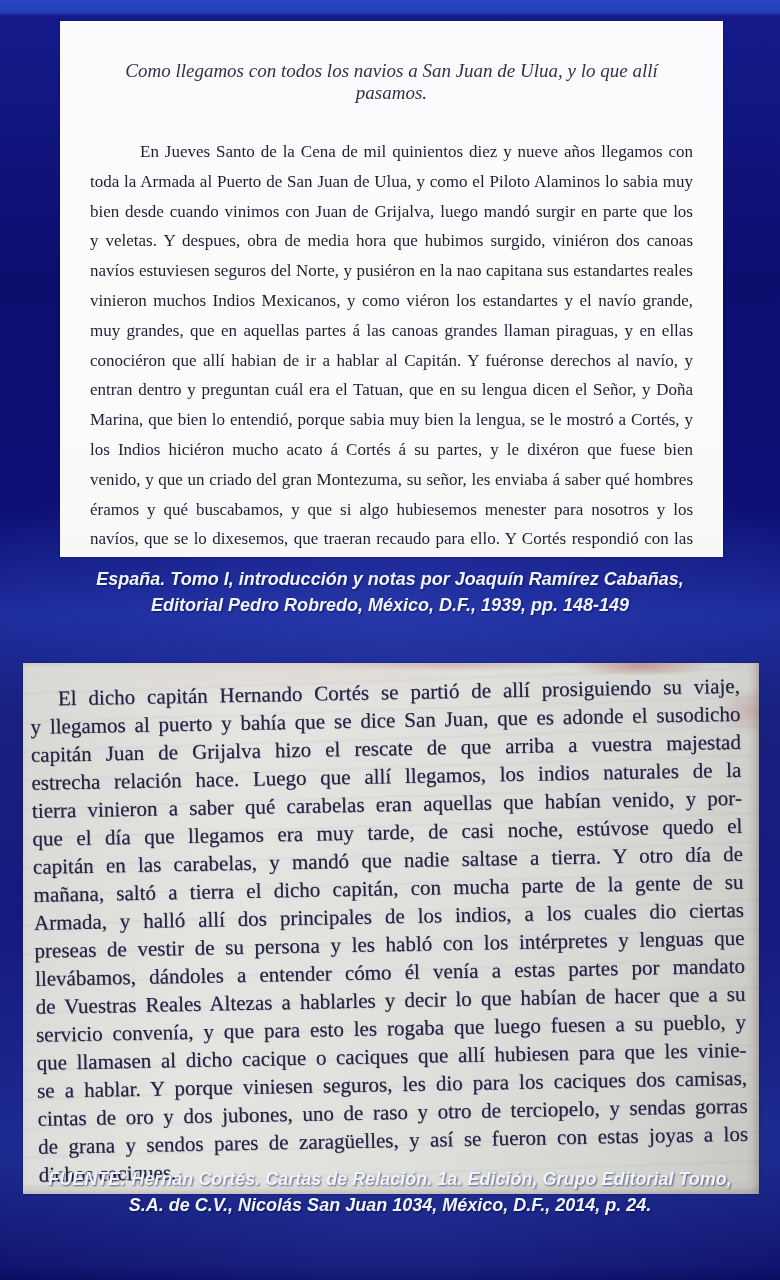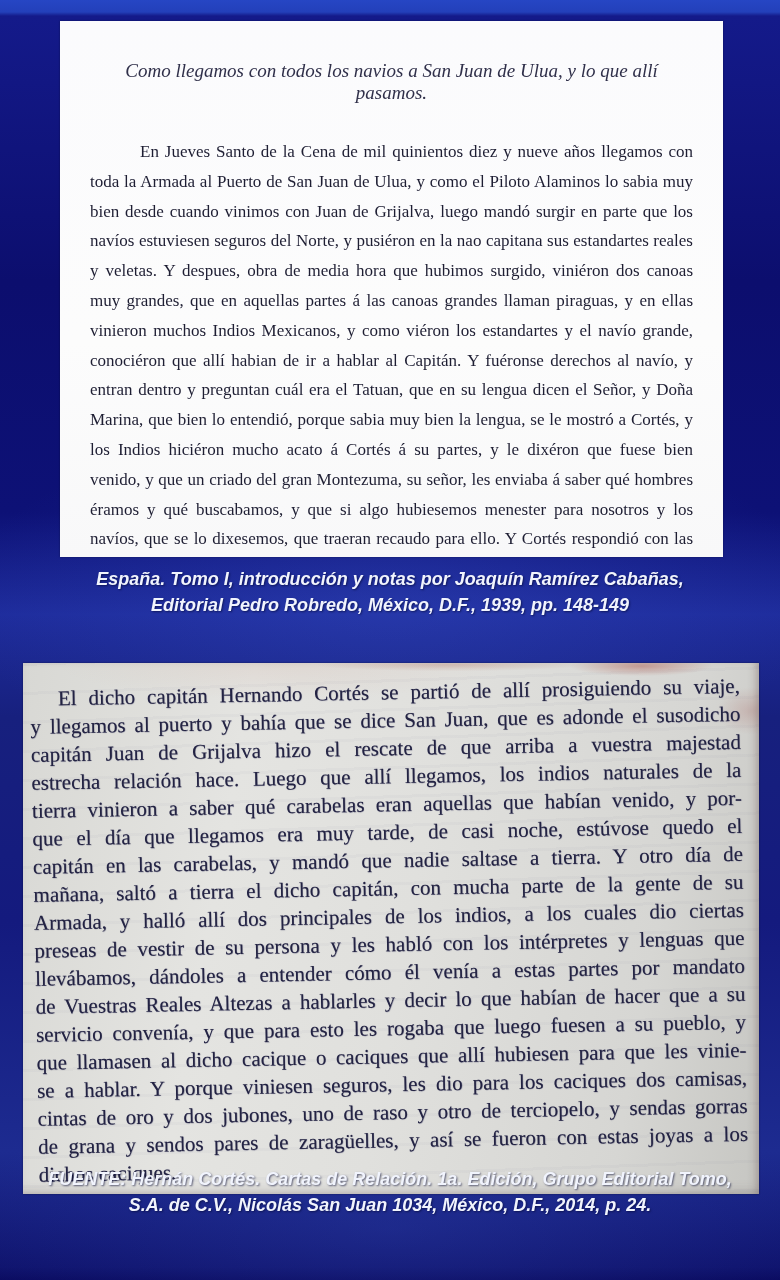"navíos estuviesen seguros del Norte," div.p1line { order: before "y veletas. Y despues, obra" -> after "y veletas. Y despues, obra" }
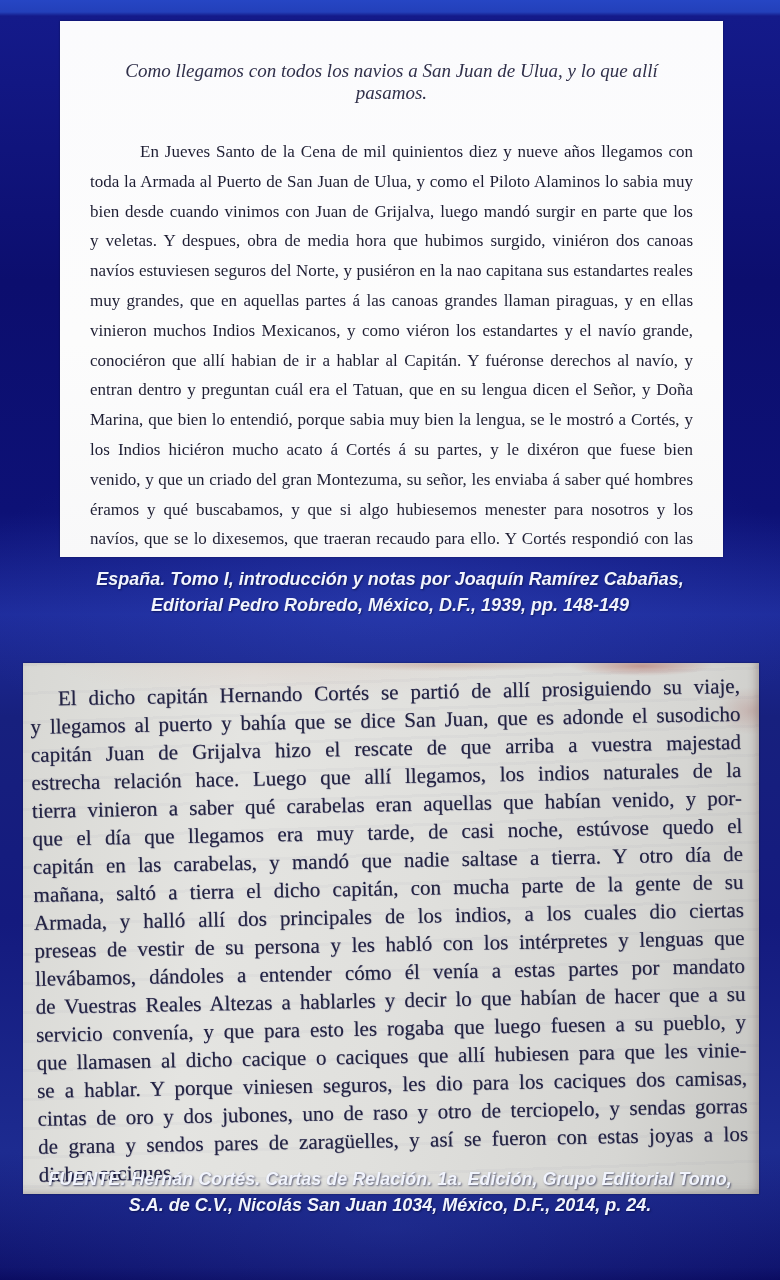"muy grandes, que en aquellas" div.p1line { order: before "vinieron muchos Indios Mexicanos, y" -> after "vinieron muchos Indios Mexicanos, y" }
